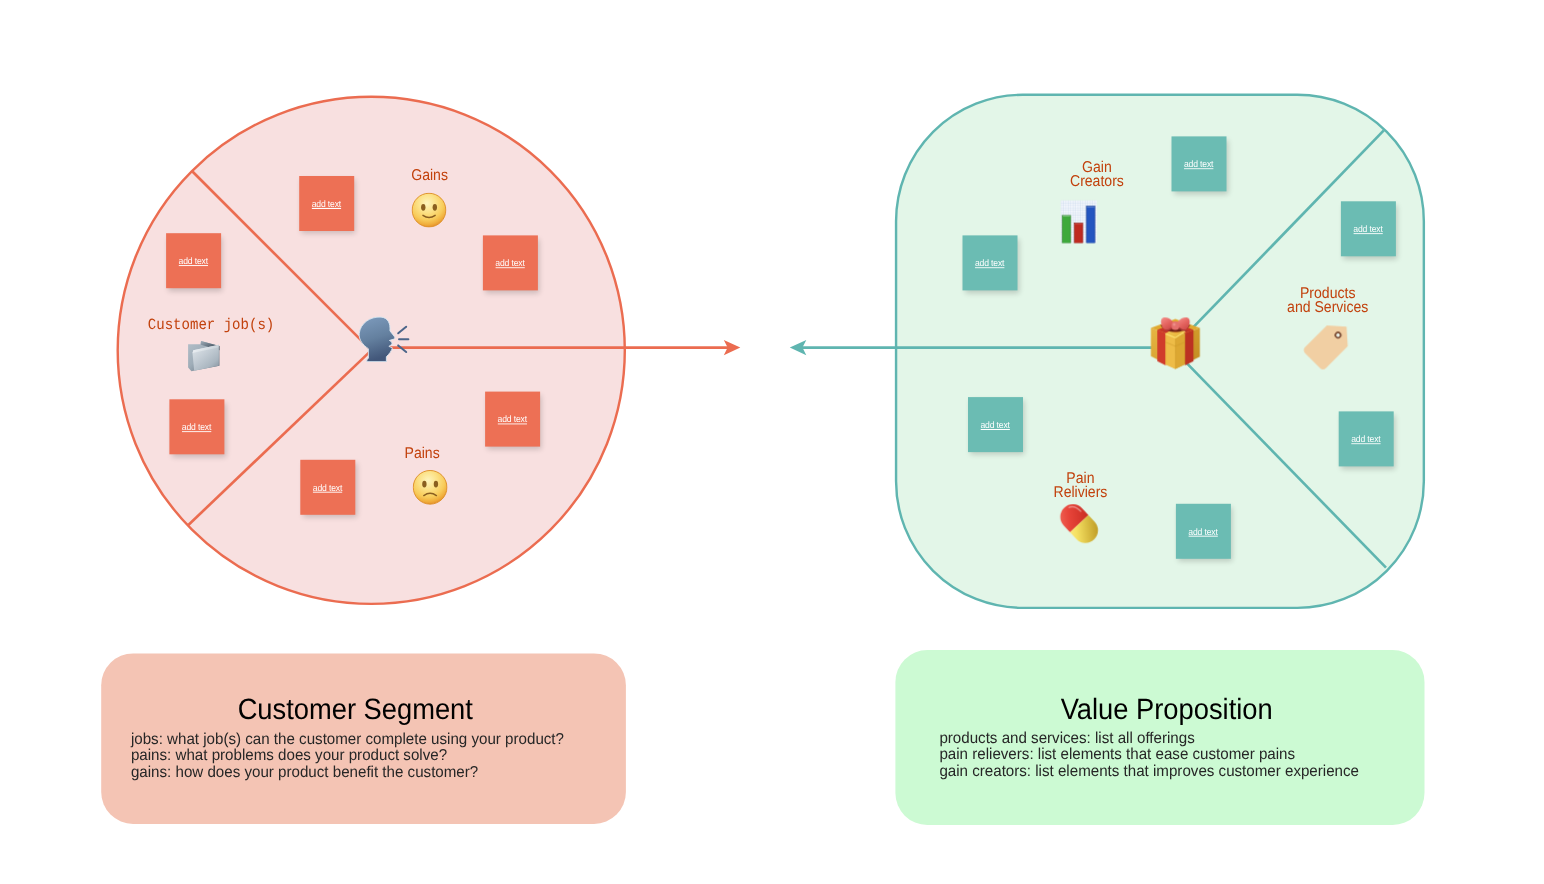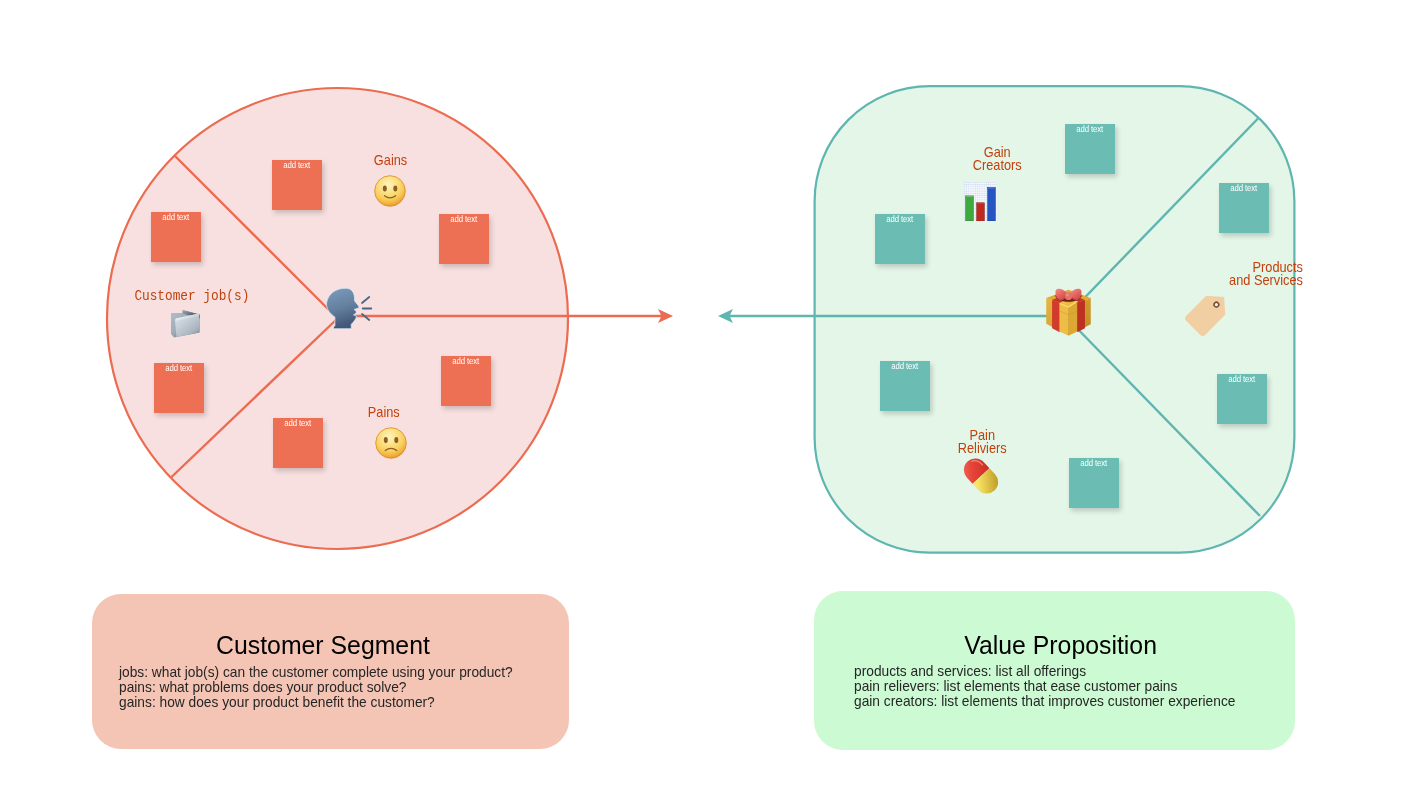"add text" .note { align-items: flex-start -> center; text-decoration: none -> underline }
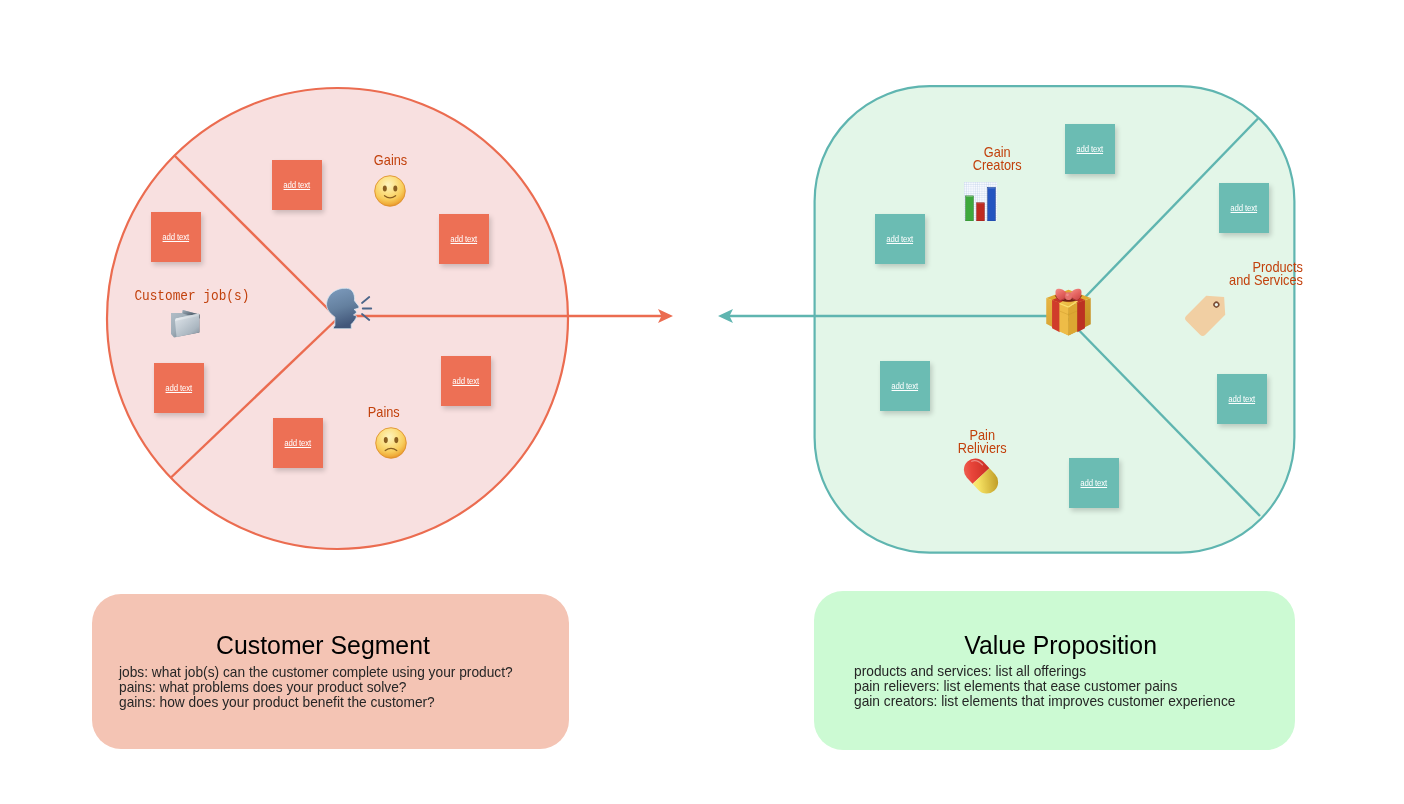"Products" div.label { text-align: right -> none }
